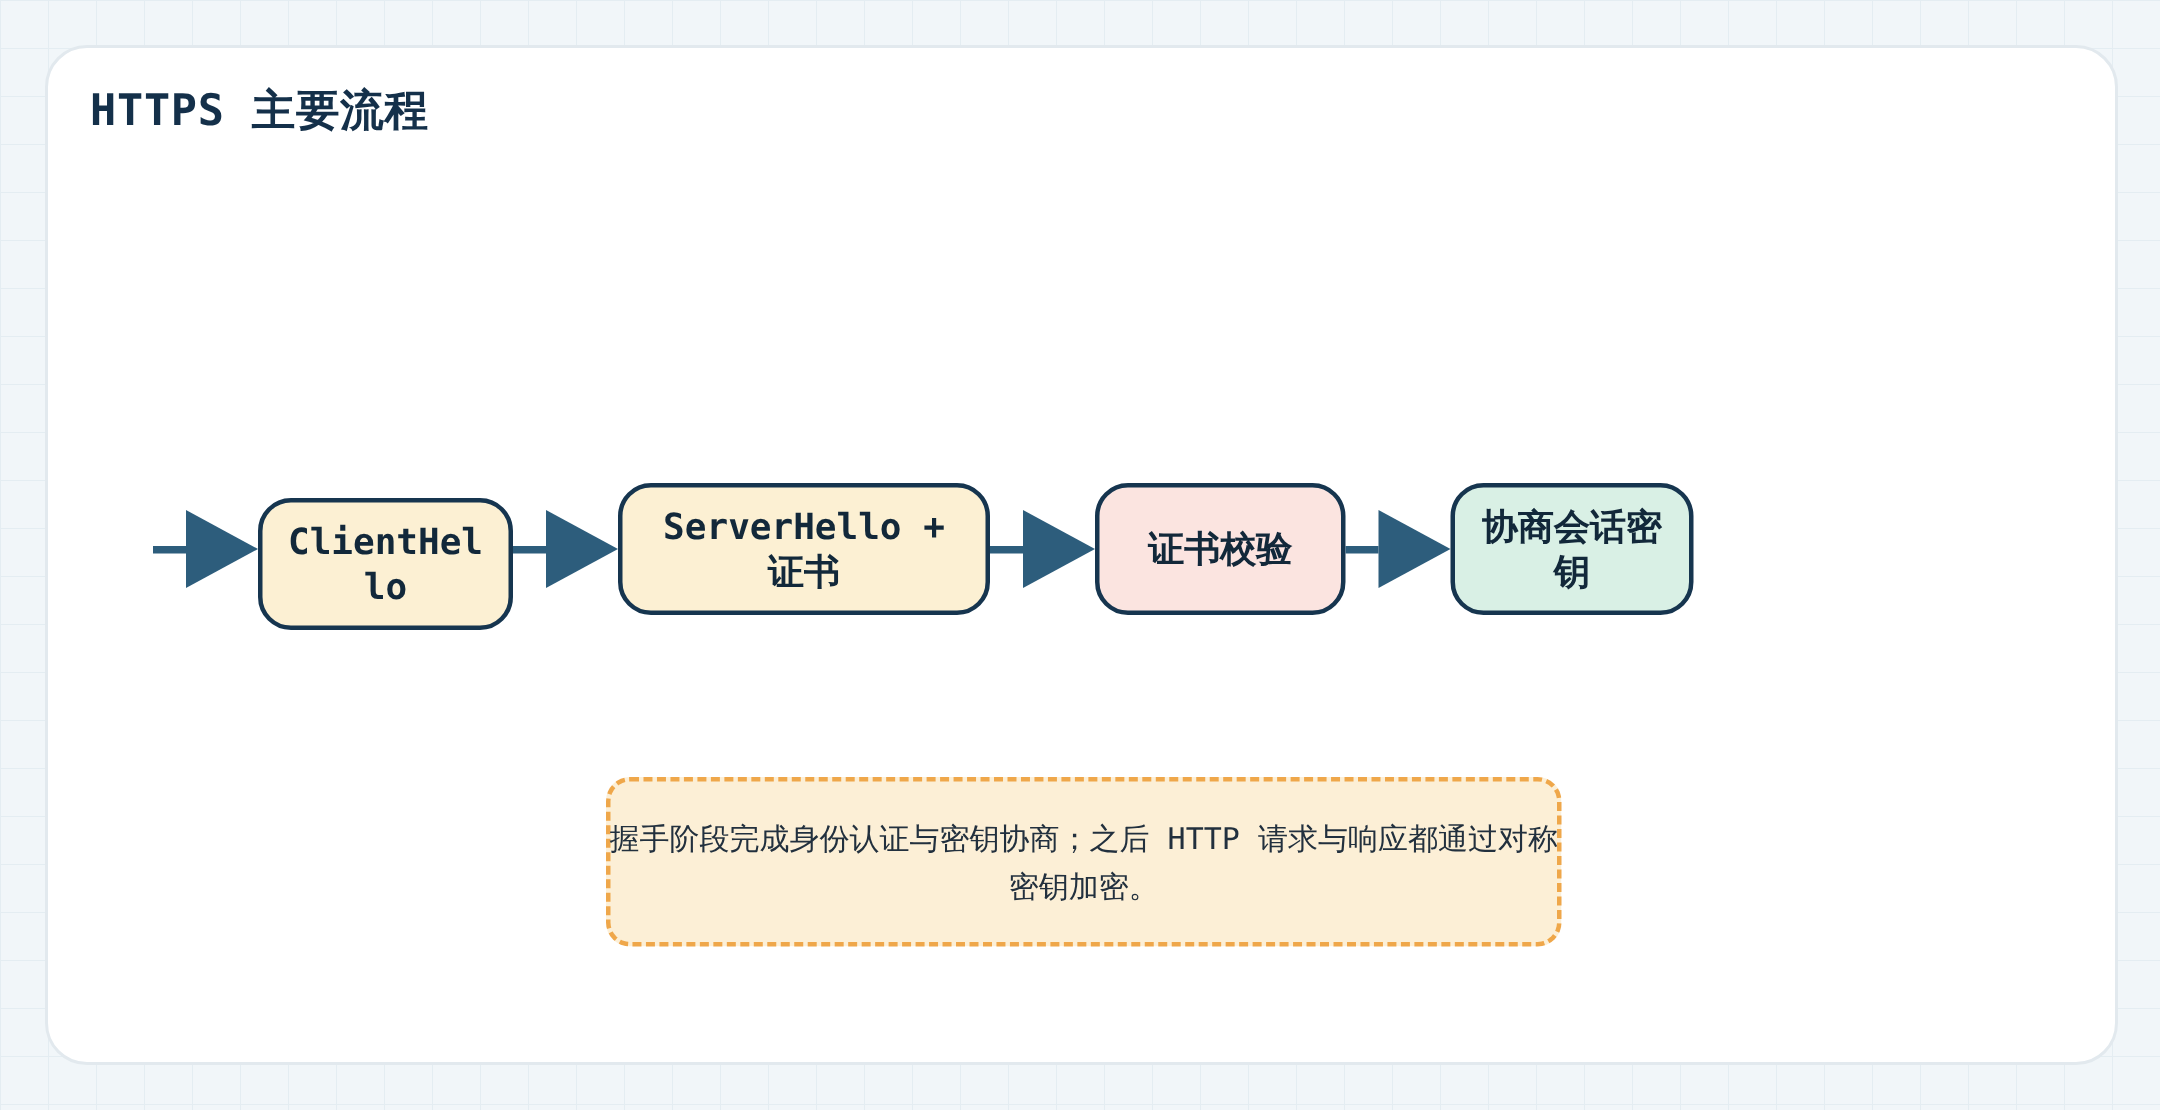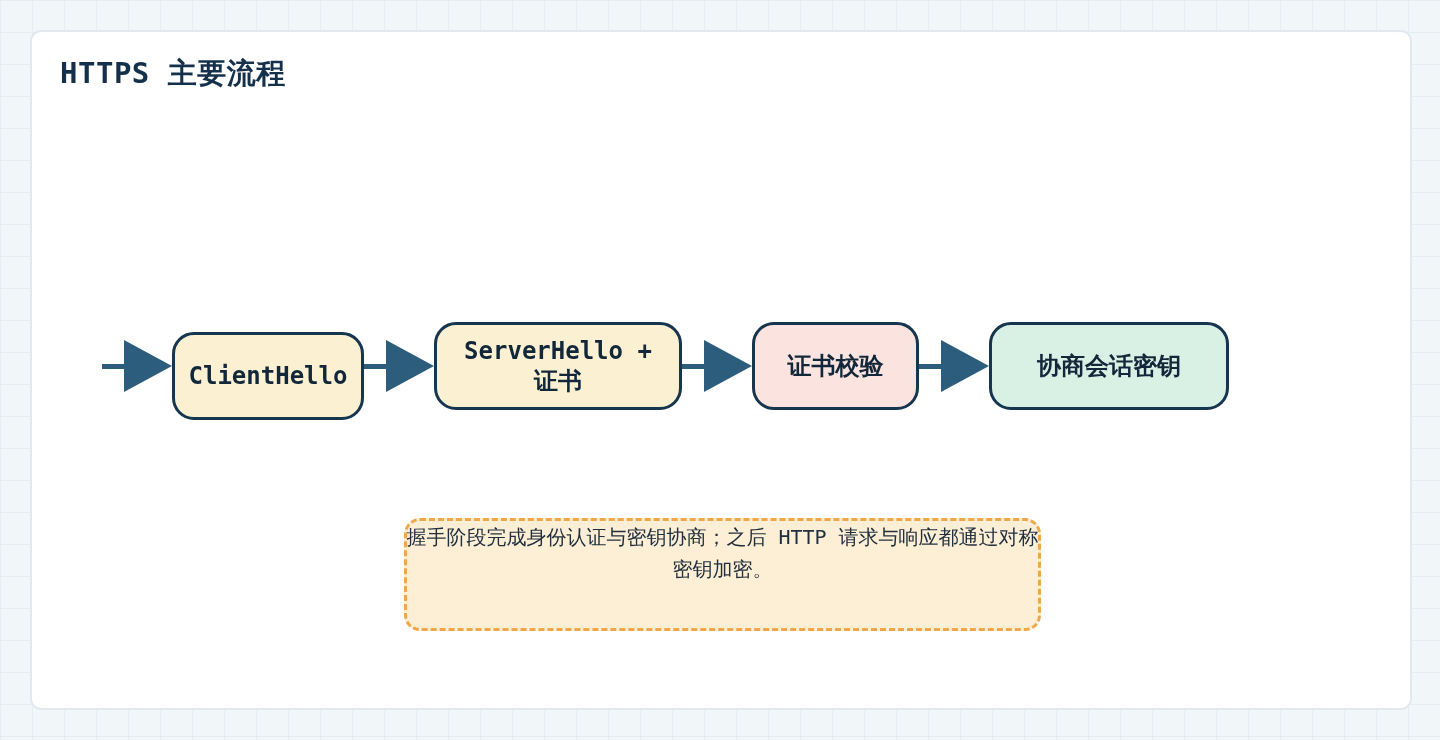"HTTPS 主要流程" .card { border-radius: 11px -> 28px }
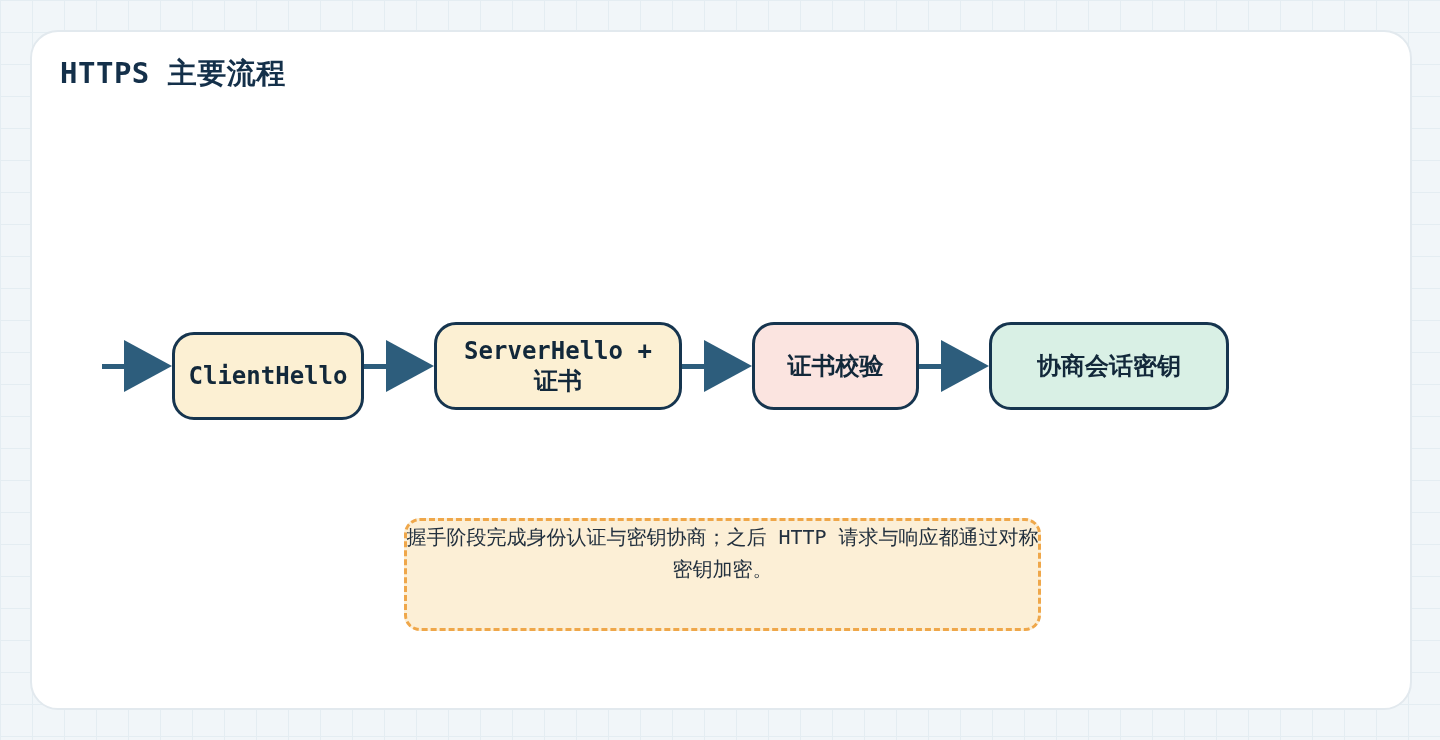"ClientHello" .n2 { width: 192px -> 170px }
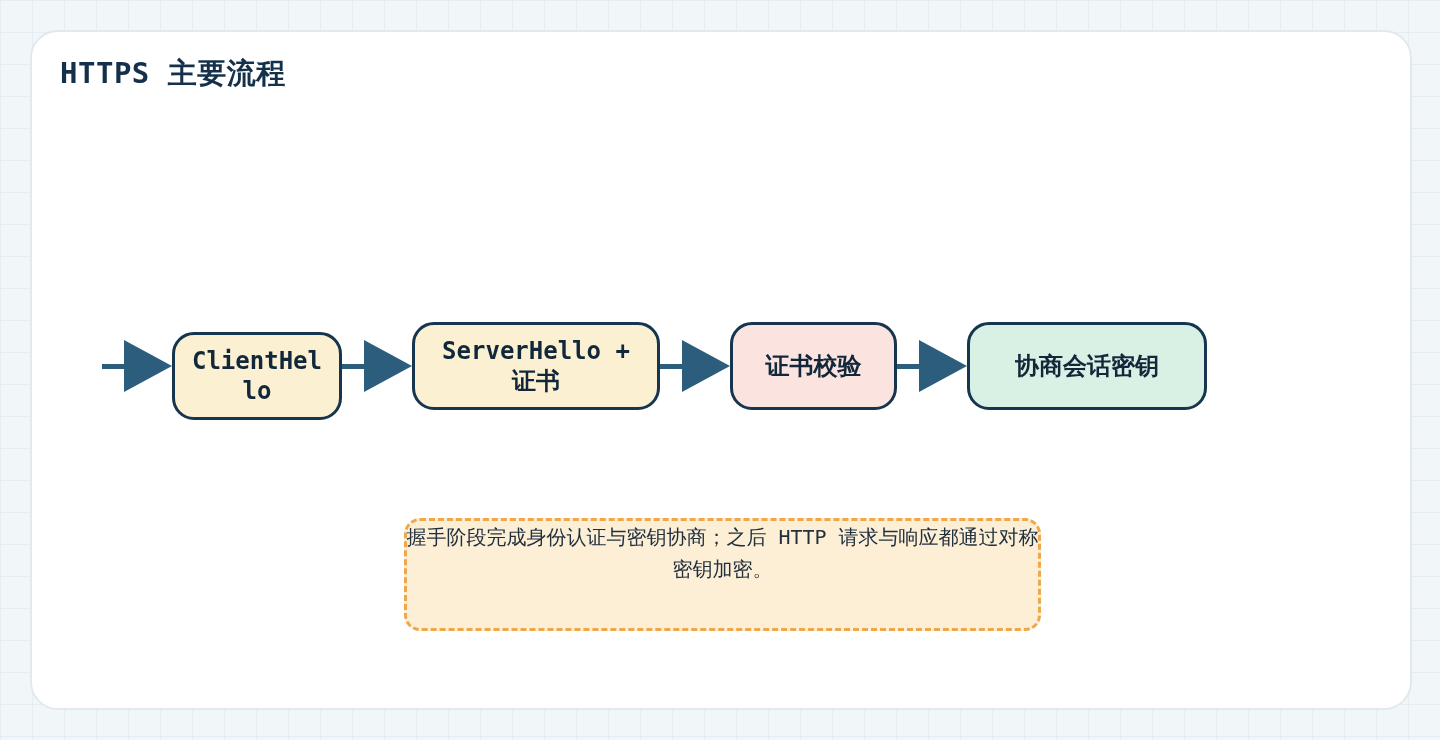"协商会话密钥" .n5 { width: 240px -> 162px }
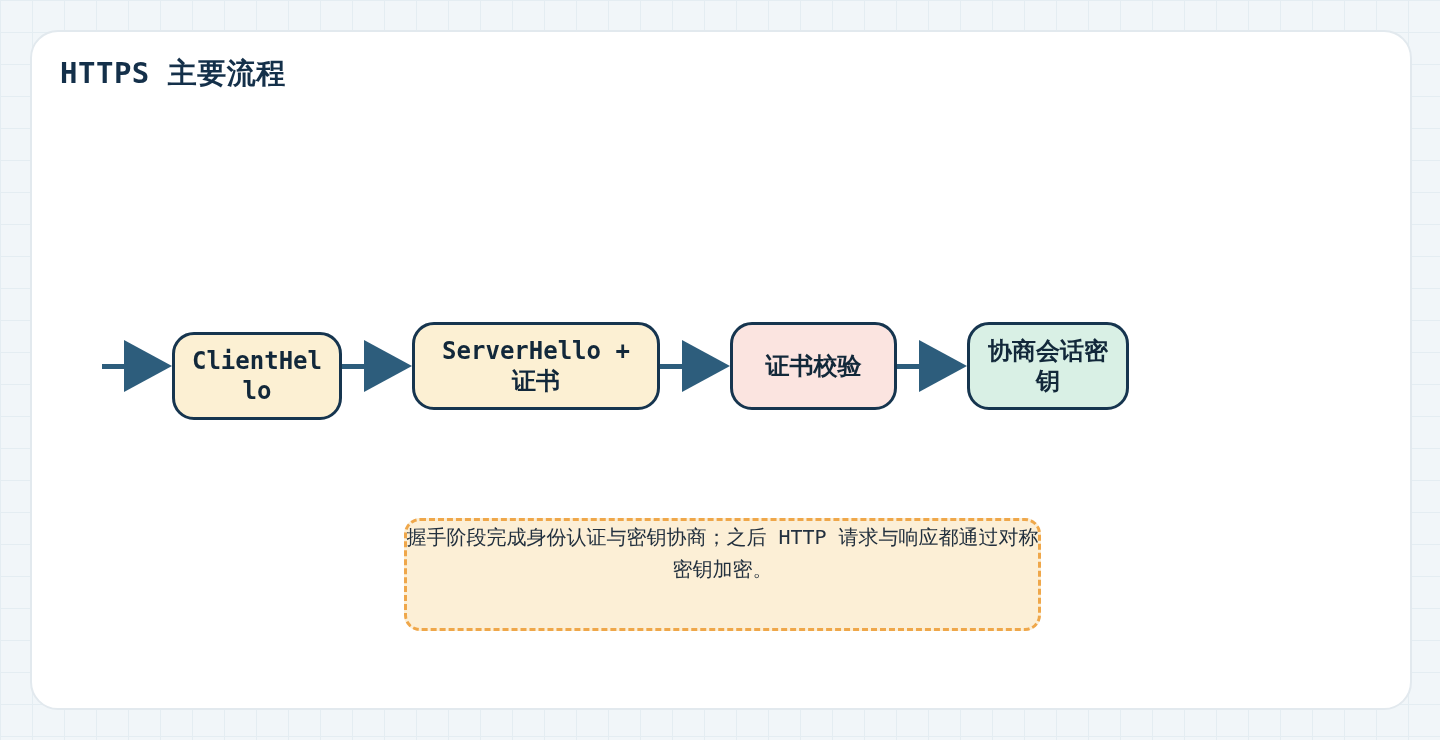"握手阶段完成身份认证与密钥协商；之后 HTTP 请求与响应都通过对称密钥加密。" .note { align-items: flex-start -> center }
